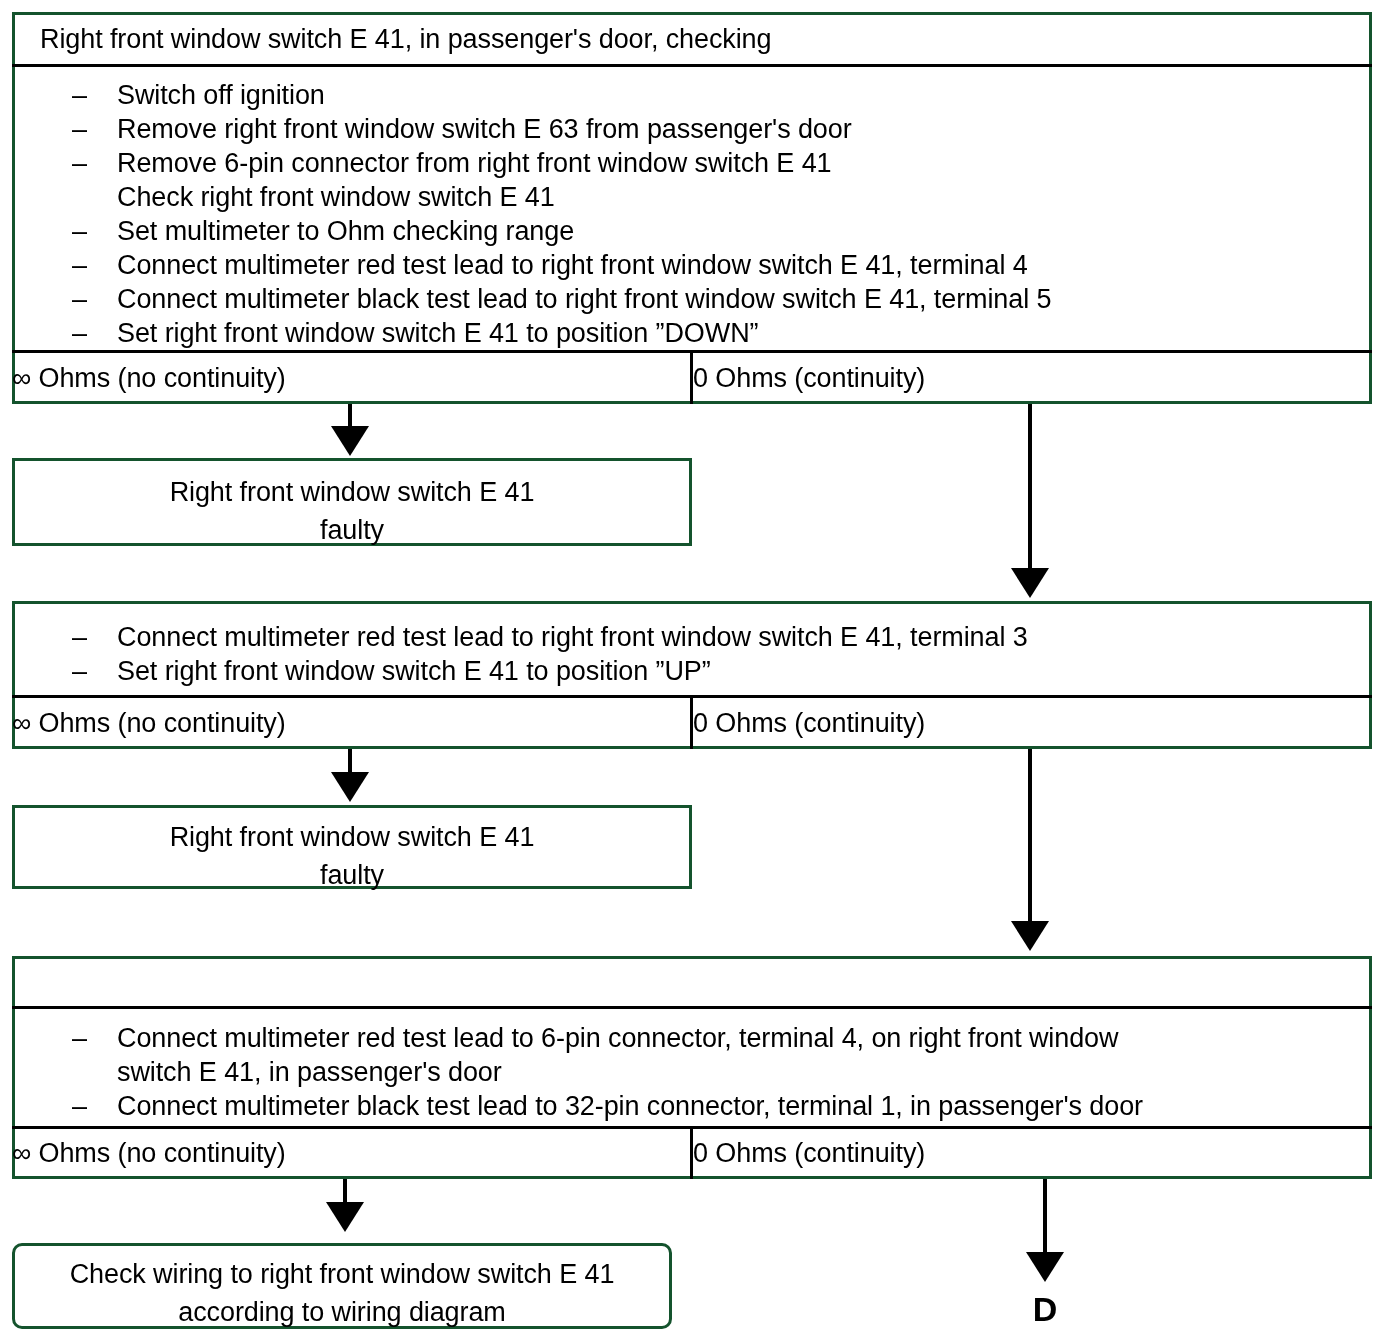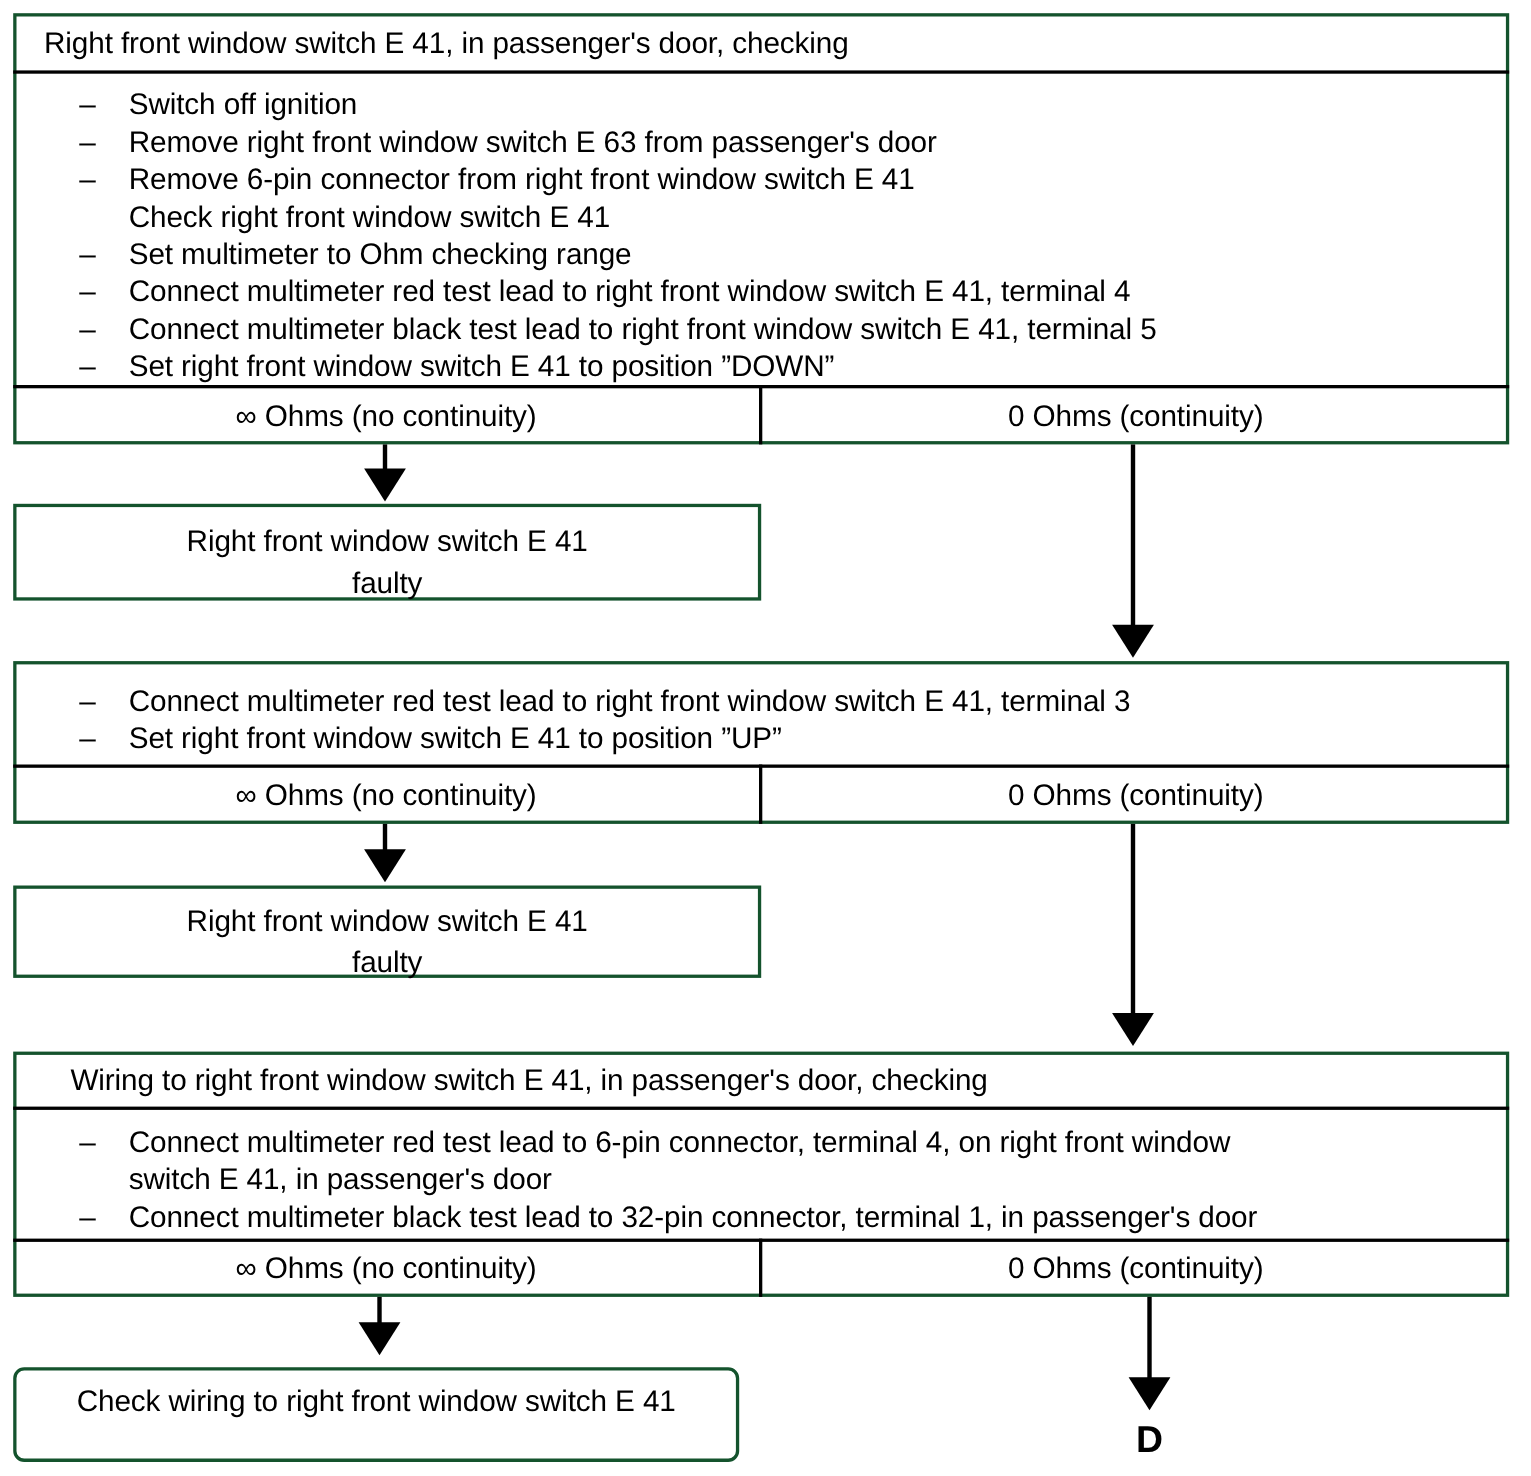"∞ Ohms (no continuity)" .result-cell { justify-content: center -> none }
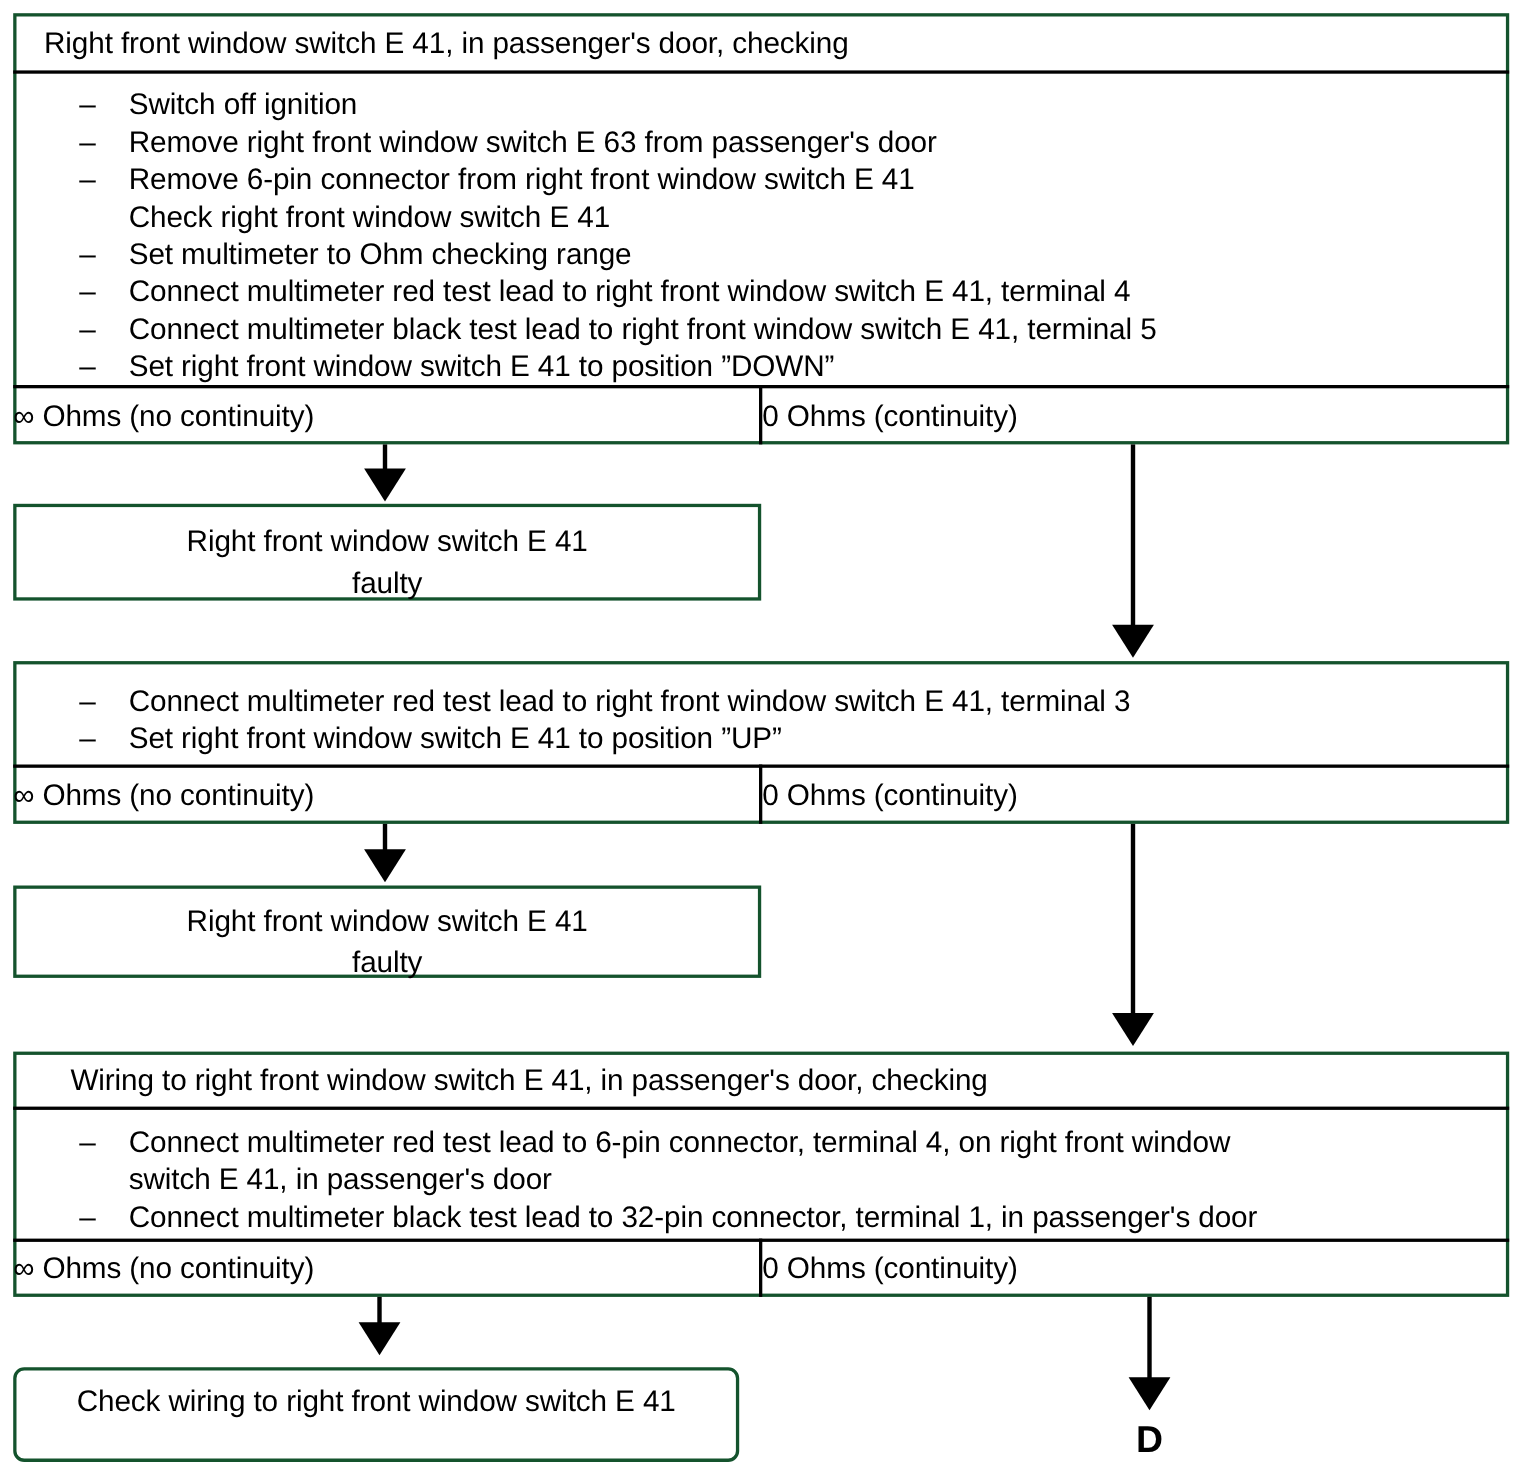"Wiring to right front window" div.title-cell { html: <div> <span>Wiring to right front window switch E 41, in passenger's door, checking</span> </div> -> none }
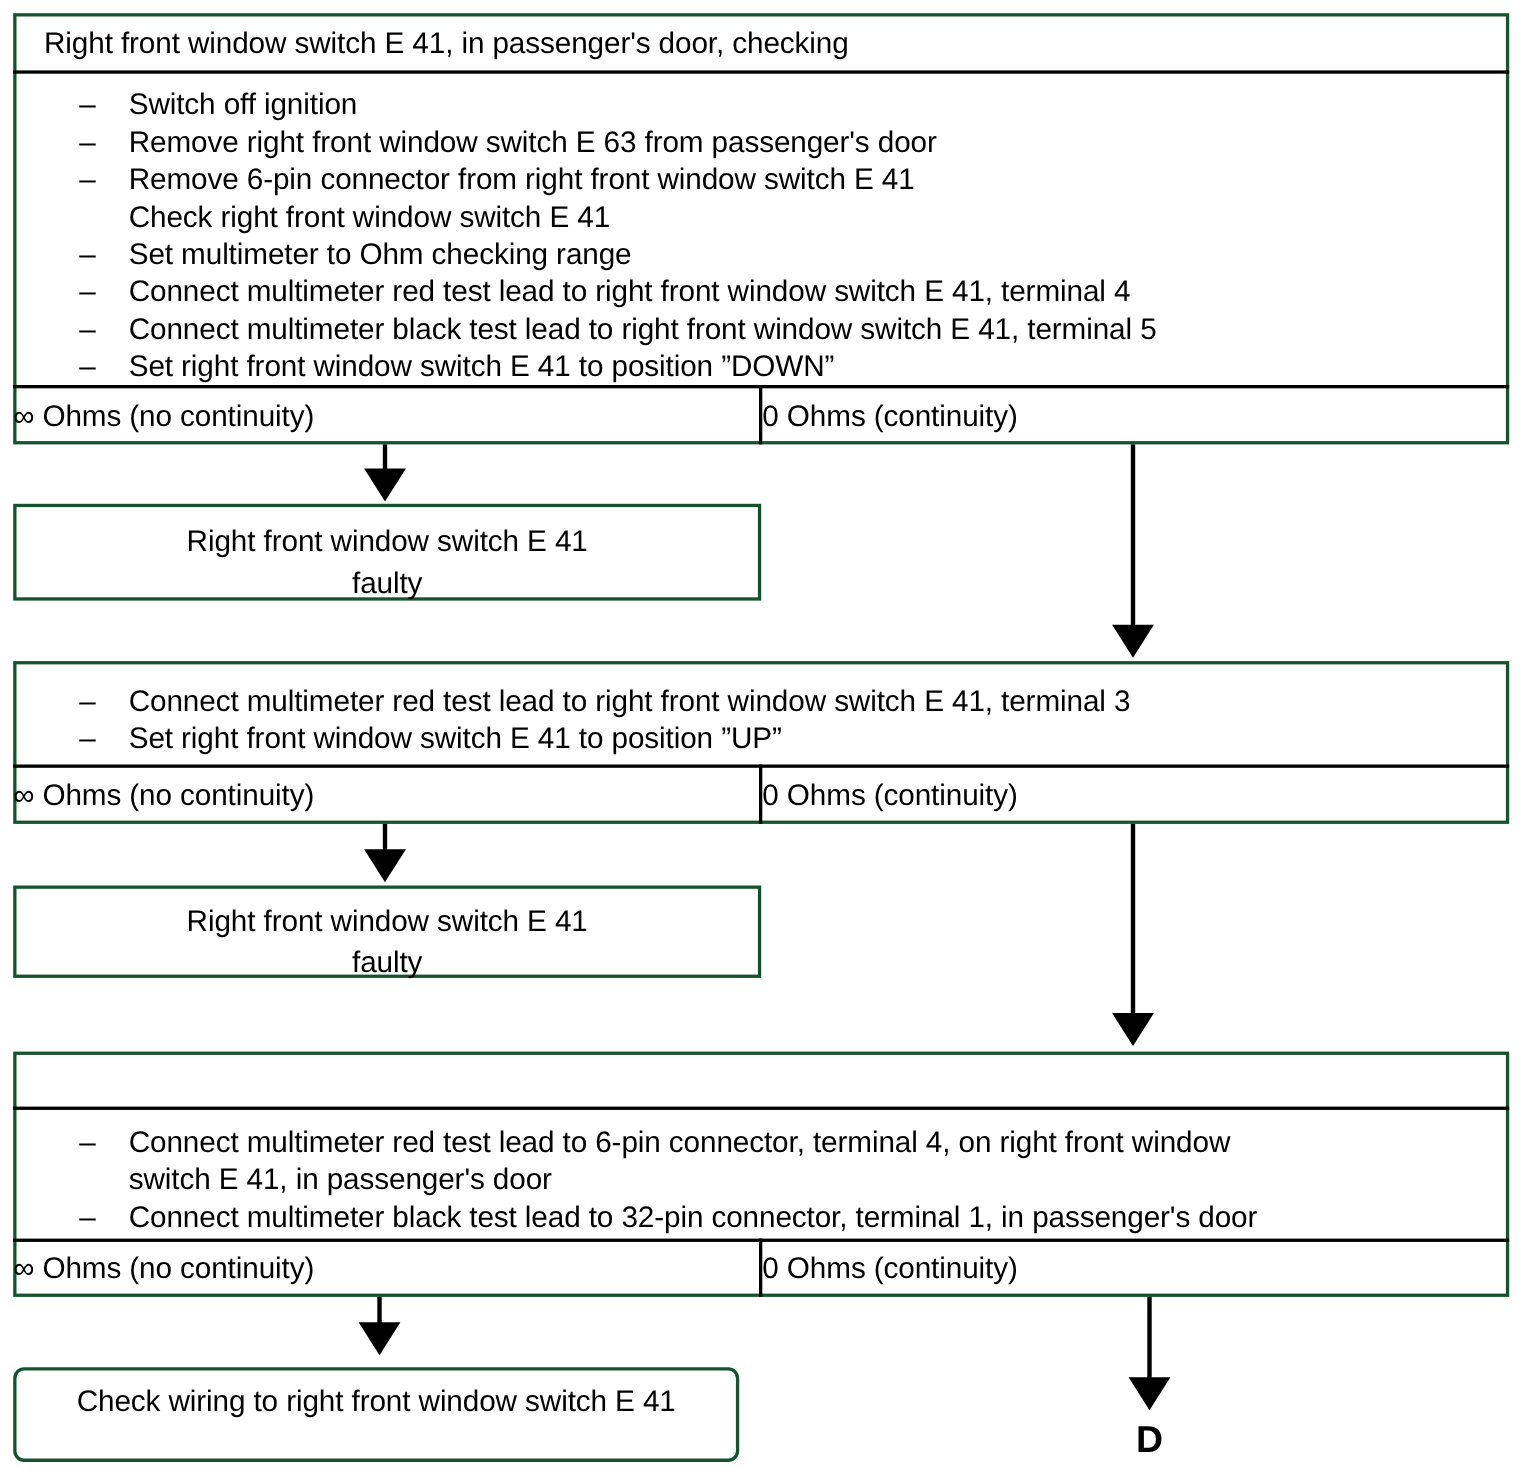"according to wiring diagram" div { html: none -> <div>according to wiring diagram</div> }
